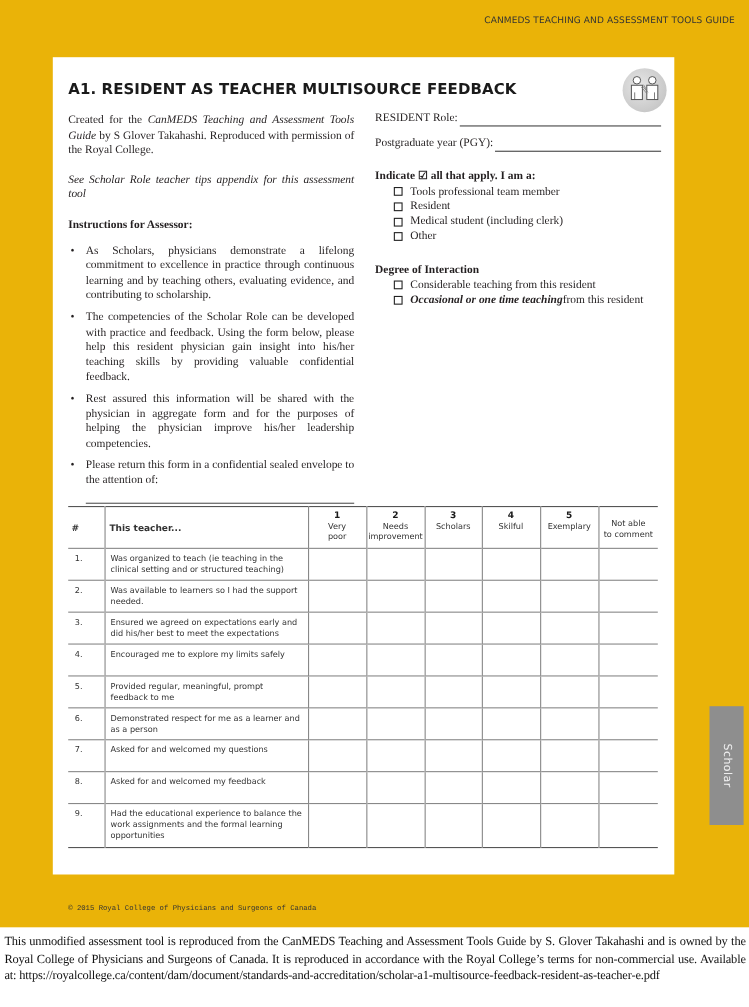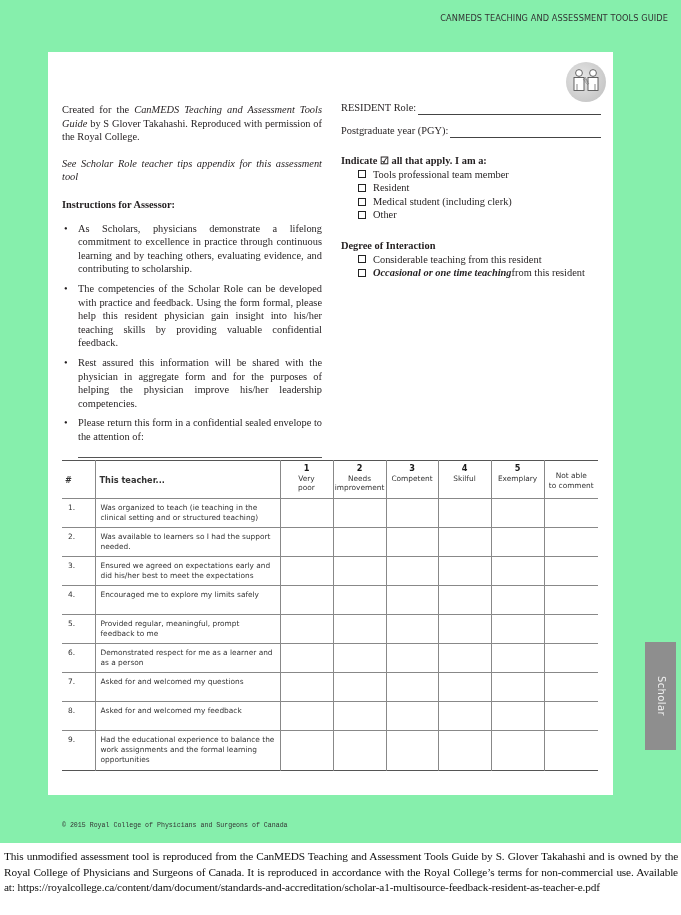"CANMEDS TEACHING AND ASSESSMENT TOOLS" .page-bg { background: #86efac -> #eab308 }
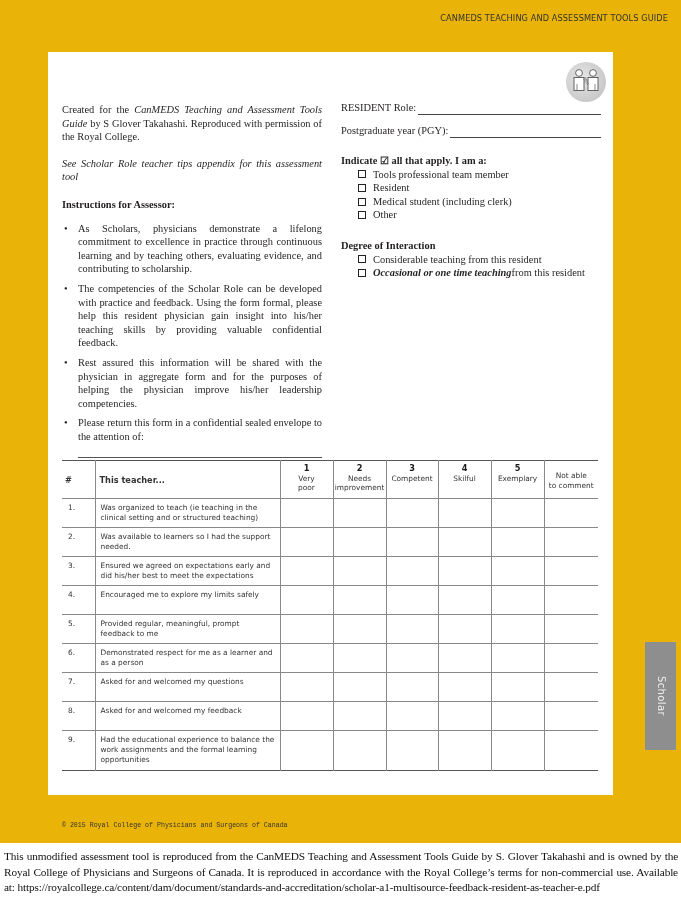"A1. RESIDENT AS TEACHER MULTISOURCE" h1.title { html: none -> <h1>A1. RESIDENT AS TEACHER MULTISOURCE FEEDBACK</h1> }
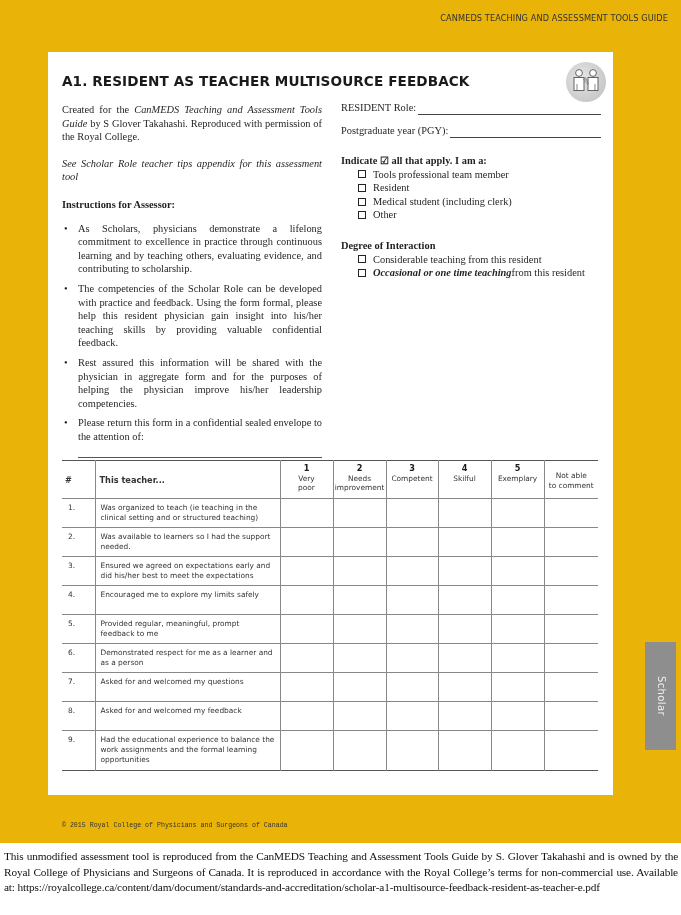"The competencies of the Scholar" li { text: formal -> below }
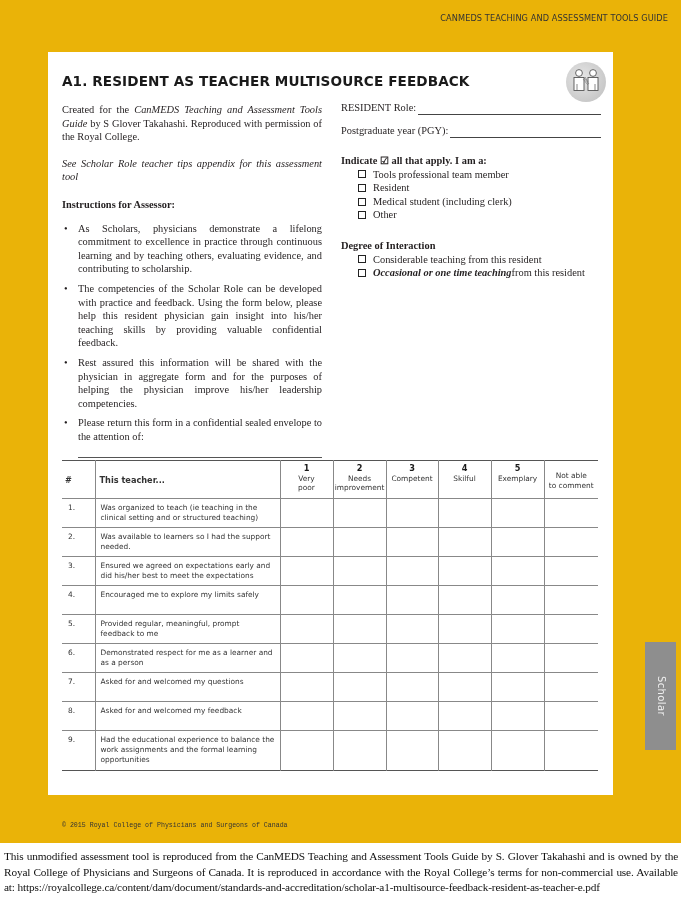"Competent" span { text: Competent -> Scholars }
